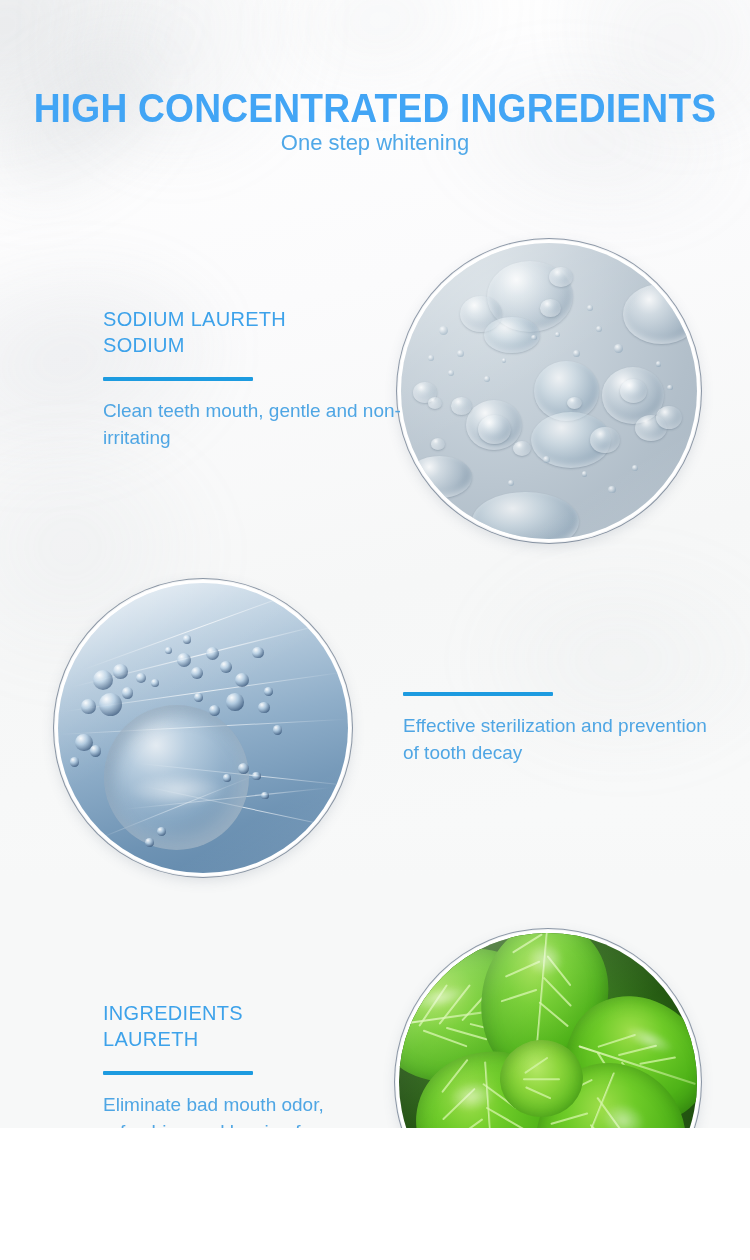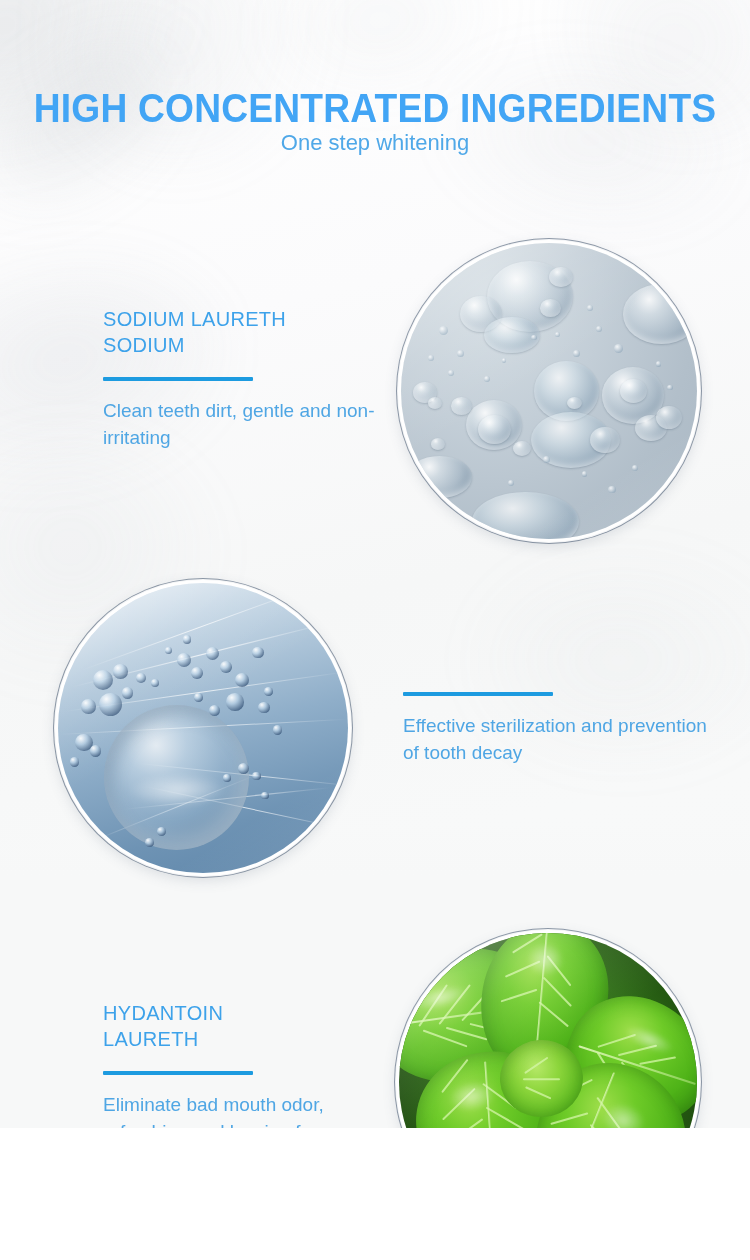"Clean teeth dirt, gentle and" div.desc { text: dirt -> mouth }
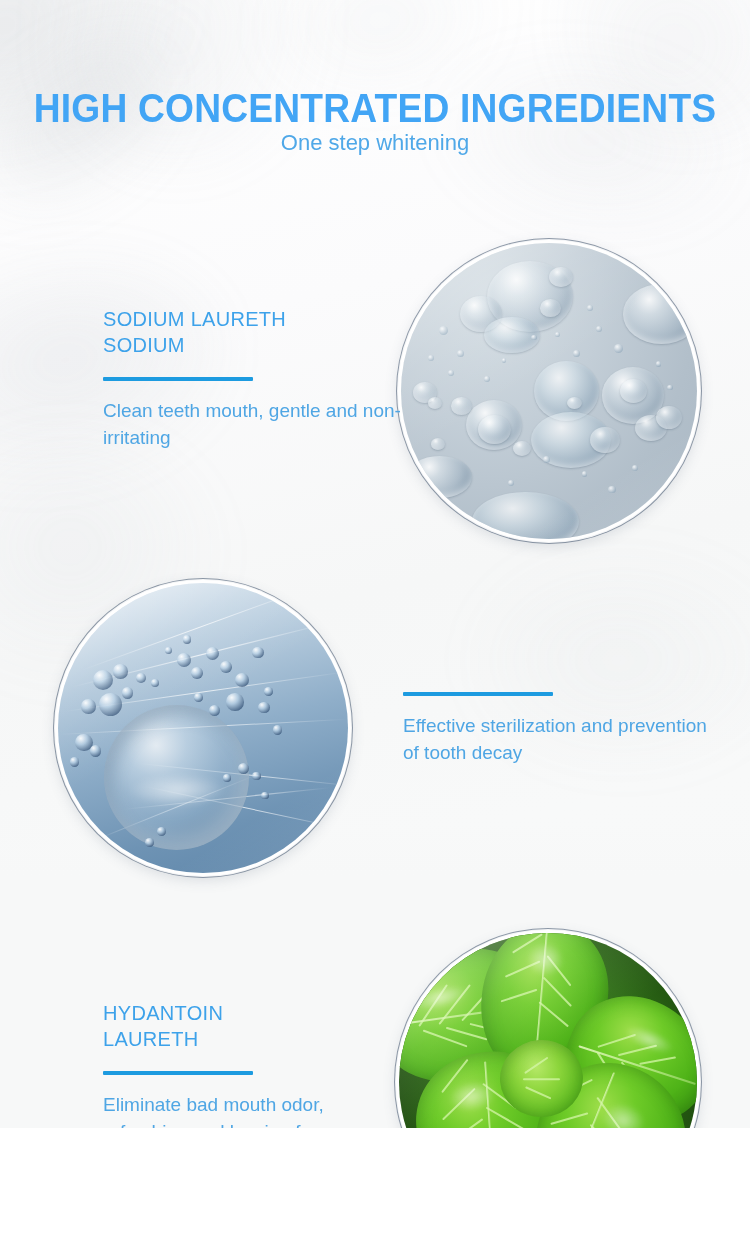"HYDANTOIN" span { text: HYDANTOIN -> INGREDIENTS }
